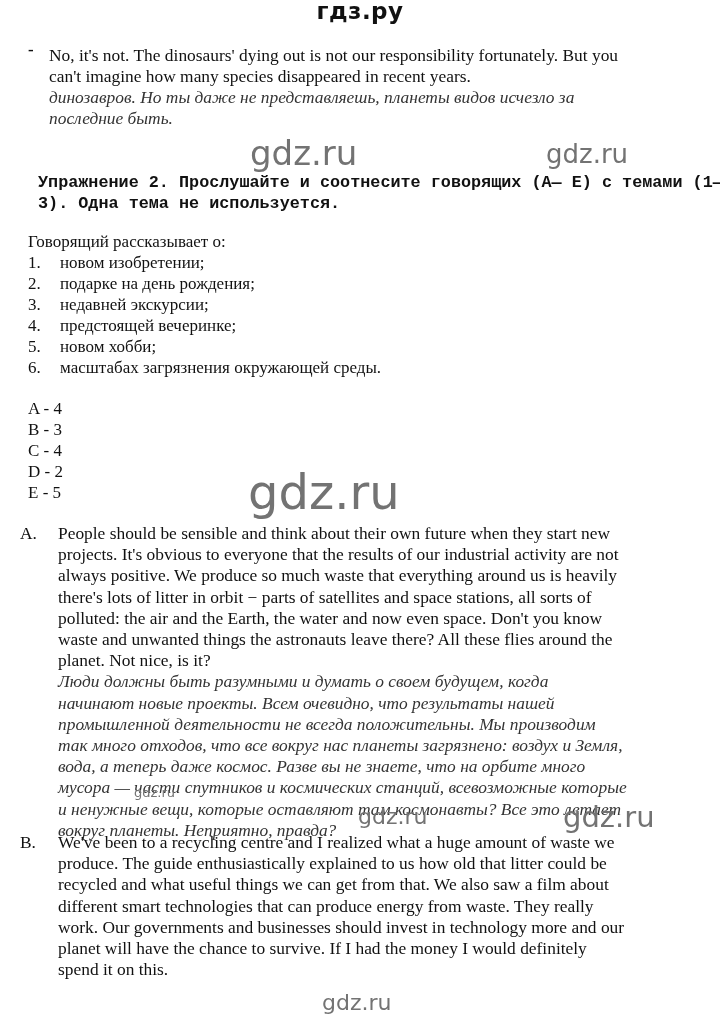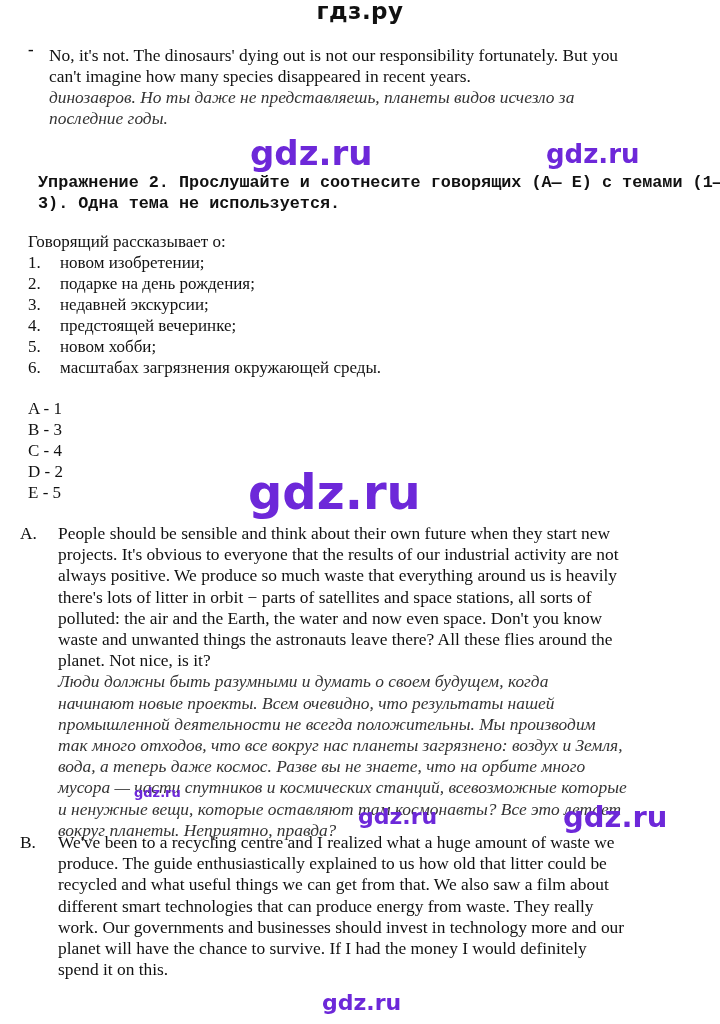"последние годы." span.line { text: годы -> быть }
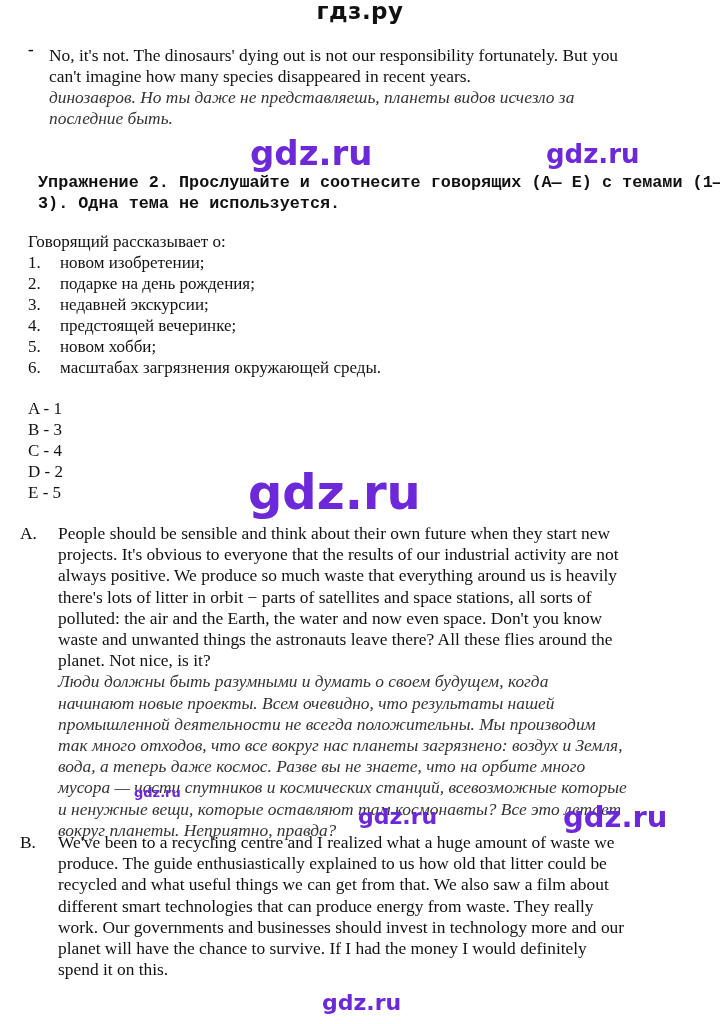"gdz.ru" .wm { color: #6d28d9 -> #737373; font-weight: bold -> normal }
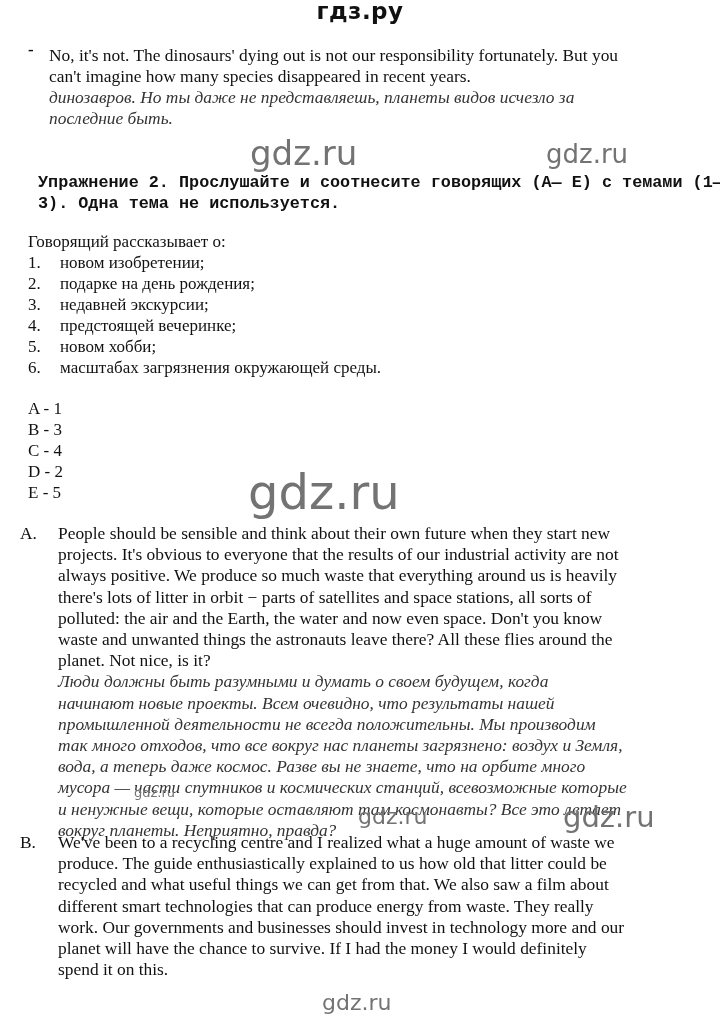"A - 1" span.line { text: 1 -> 4 }
